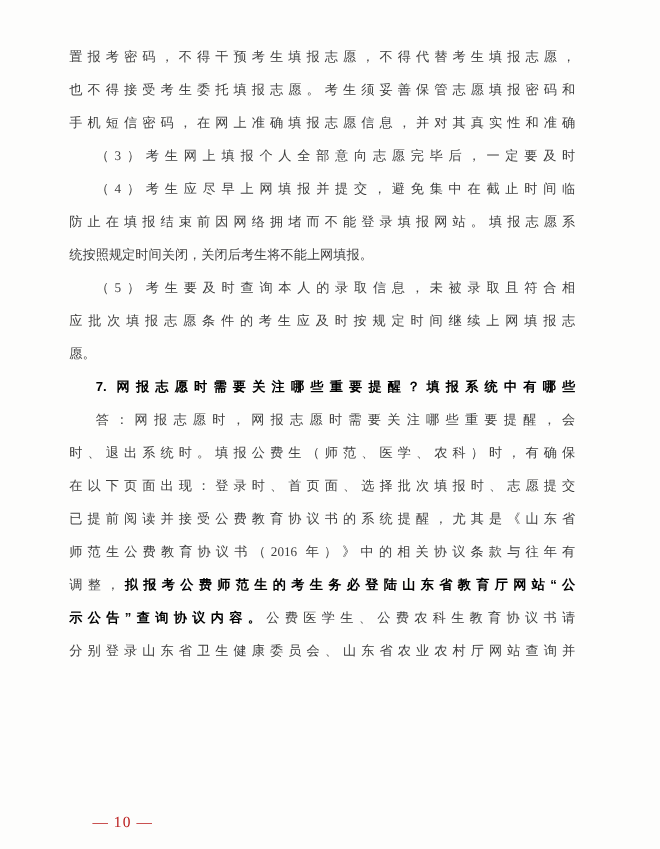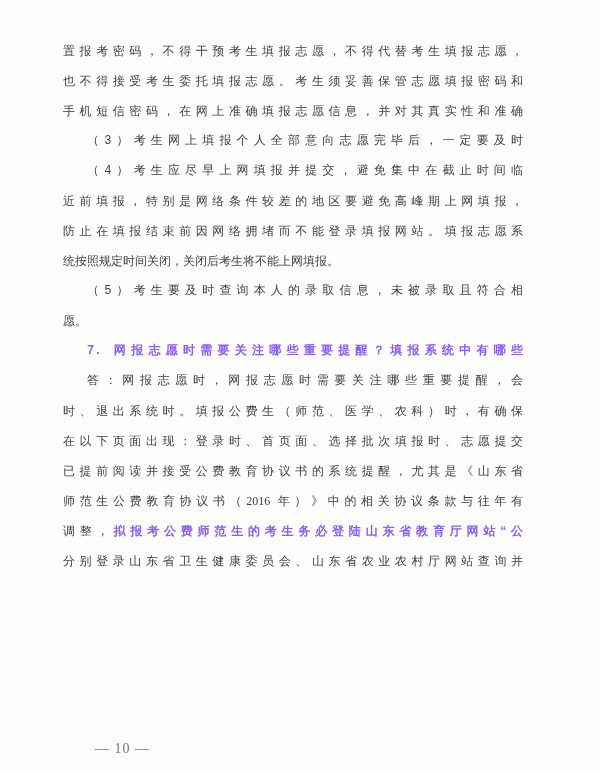"（3）考生网上填报个人全部意向志愿完毕后，一定要及时" .line.ind { font-family: Liberation Mono, monospace -> none }
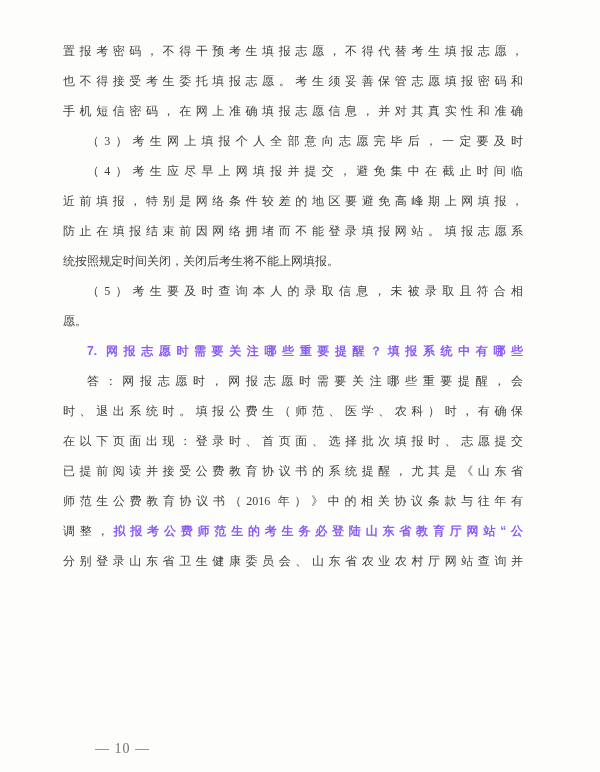"近前填报，特别是网络条件较差的地区要避免高峰期上网填报，" div.line { html: <div>近前填报，特别是网络条件较差的地区要避免高峰期上网填报，</div> -> none }
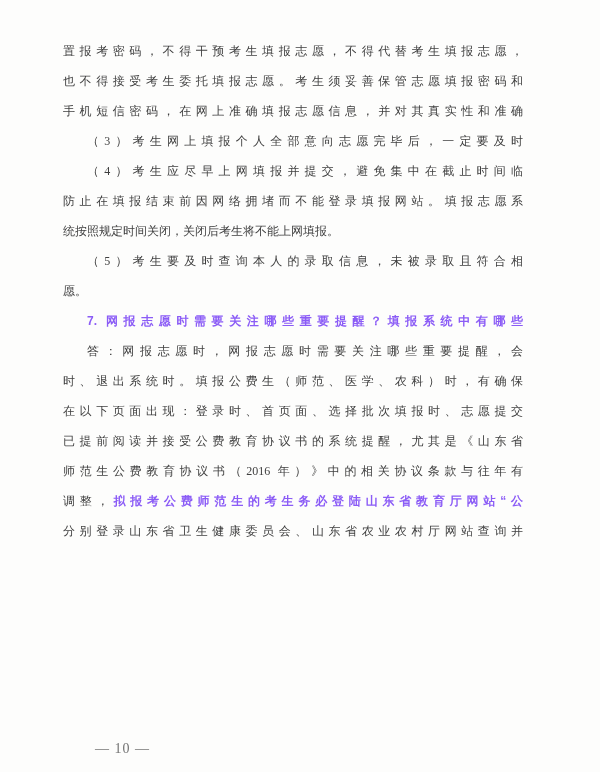"应批次填报志愿条件的考生应及时按规定时间继续上网填报志" div.line { html: none -> <div>应批次填报志愿条件的考生应及时按规定时间继续上网填报志</div> }
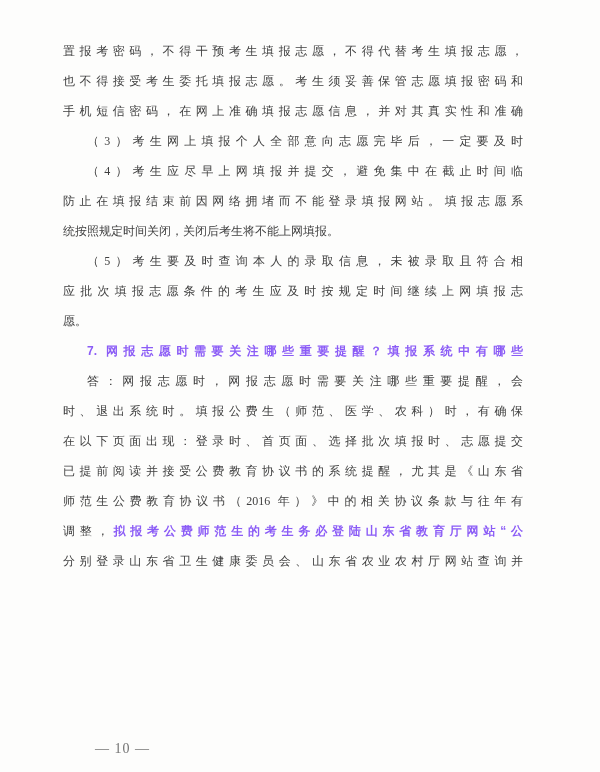"7. 网报志愿时需要关注哪些重要提醒？填报系统中有哪些" .hd, .b { color: #8b5cf6 -> #000000 }
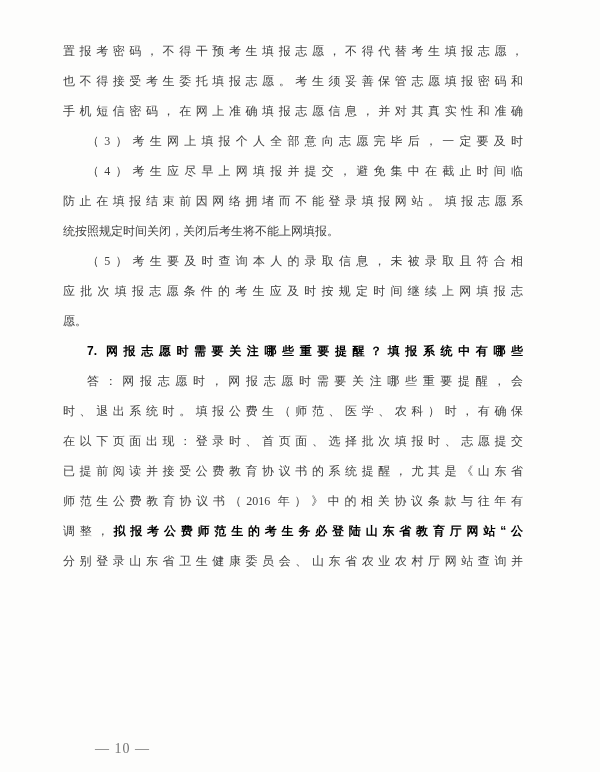"示公告”查询协议内容。公费医学生、公费农科生教育协议书请" div.line { html: none -> <div><span>示公告”查询协议内容。</span><span>公费医学生、公费农科生教育协议书请</span></div> }
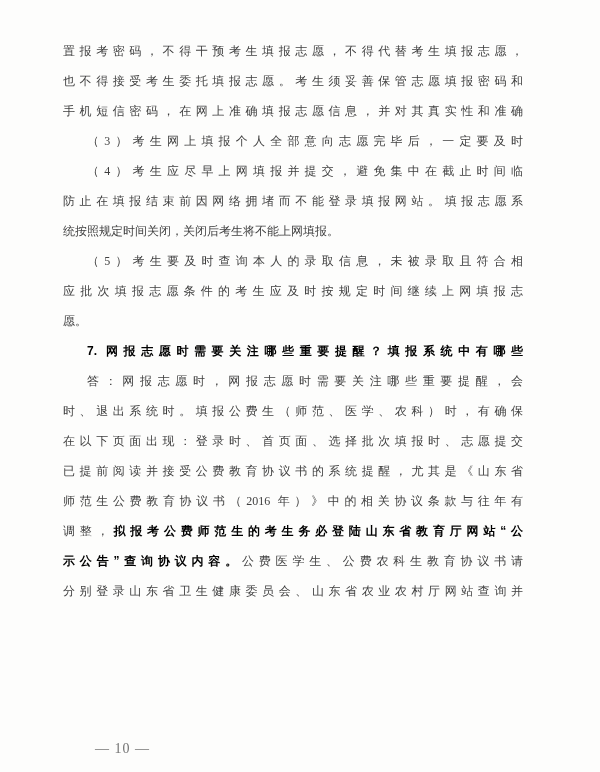"— 10 —" .pageno { color: #737373 -> #b91c1c; left: 95px -> 84px }
